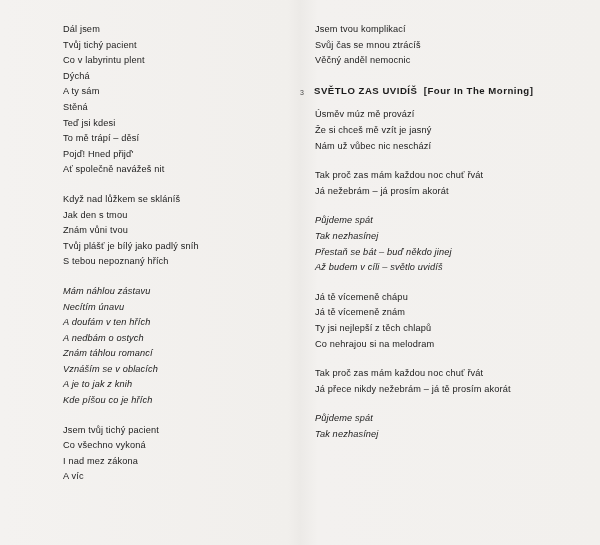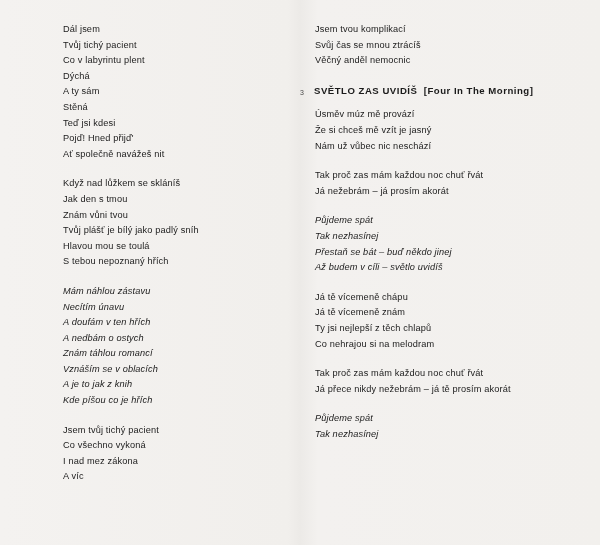"To mě trápí – děsí" div.line { html: none -> <div>To mě trápí – děsí</div> }
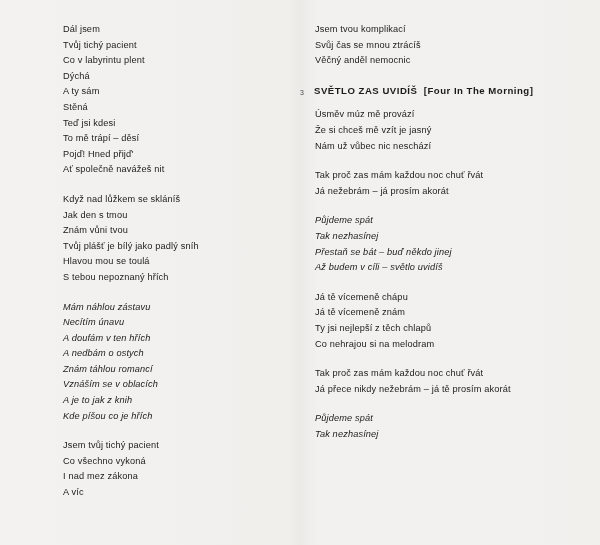"Hlavou mou se toulá" div.line { html: <div>Hlavou mou se toulá</div> -> none }
